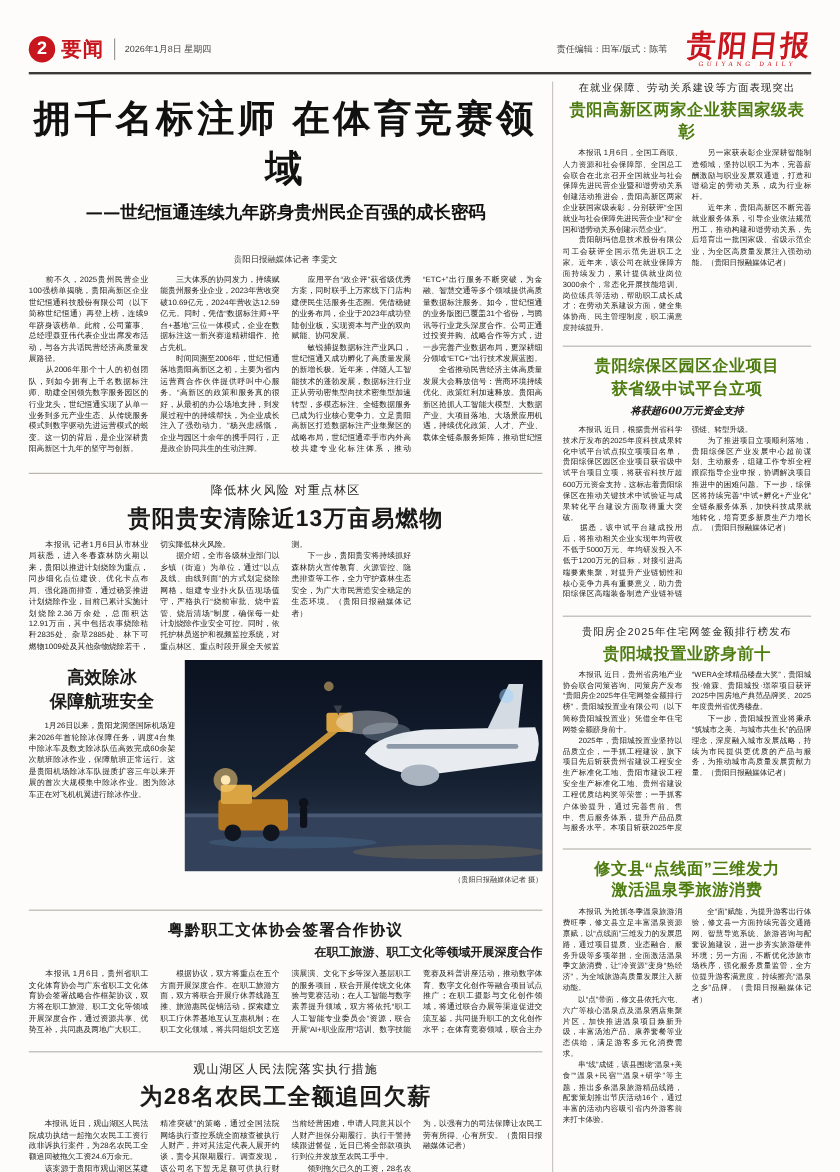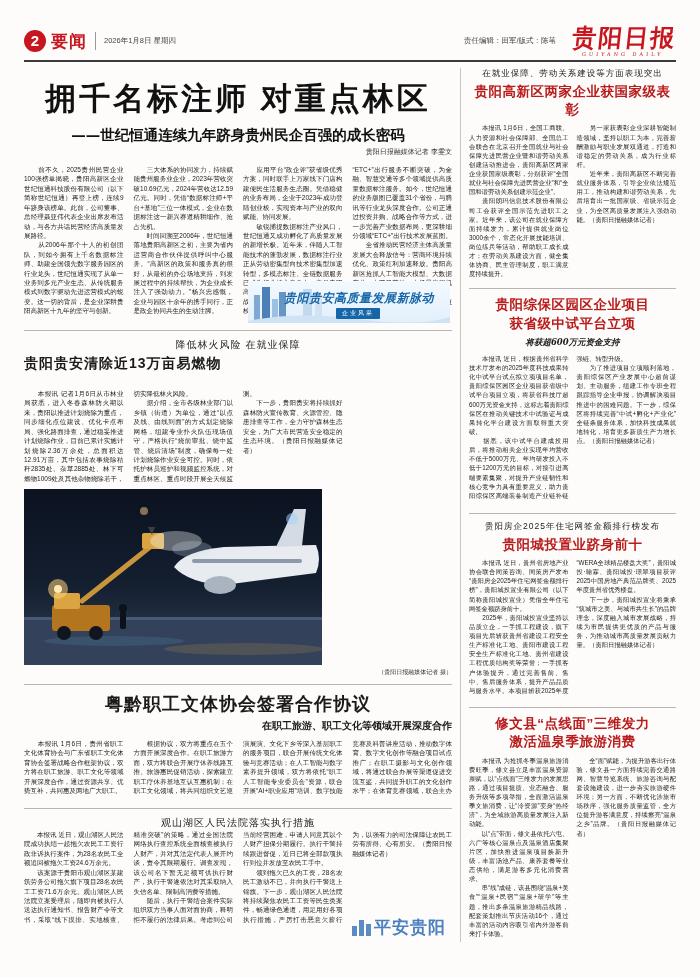"拥千名标注师 对重点林区" h1.lead-hl { text: 对重点林区 -> 在体育竞赛领域 }
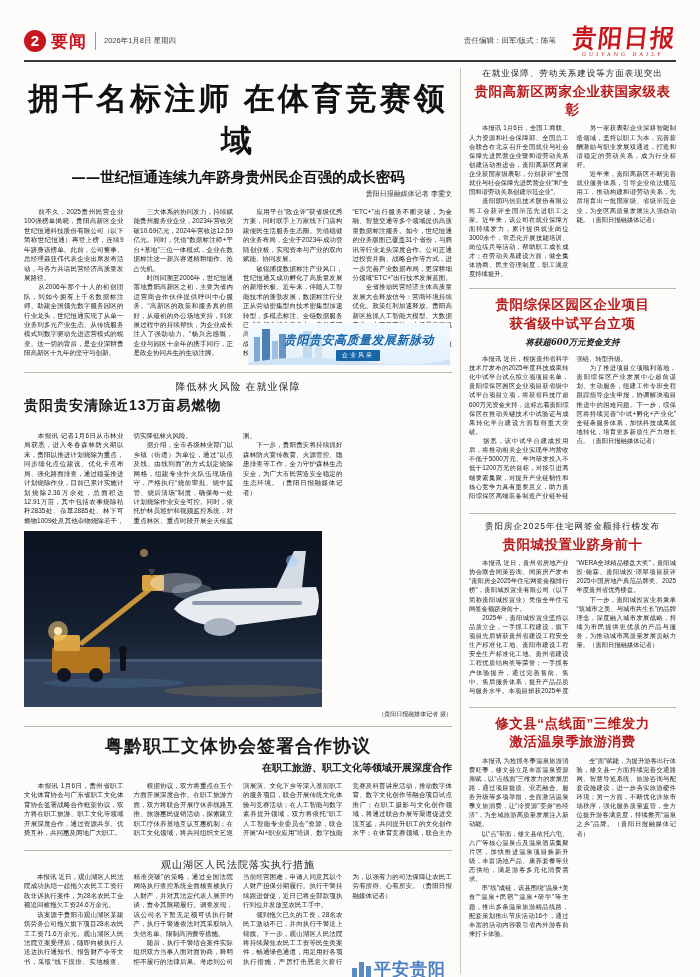"贵阳高新区两家企业获国家级表彰" .r-hl { color: #b91c1c -> #4d7c0f }
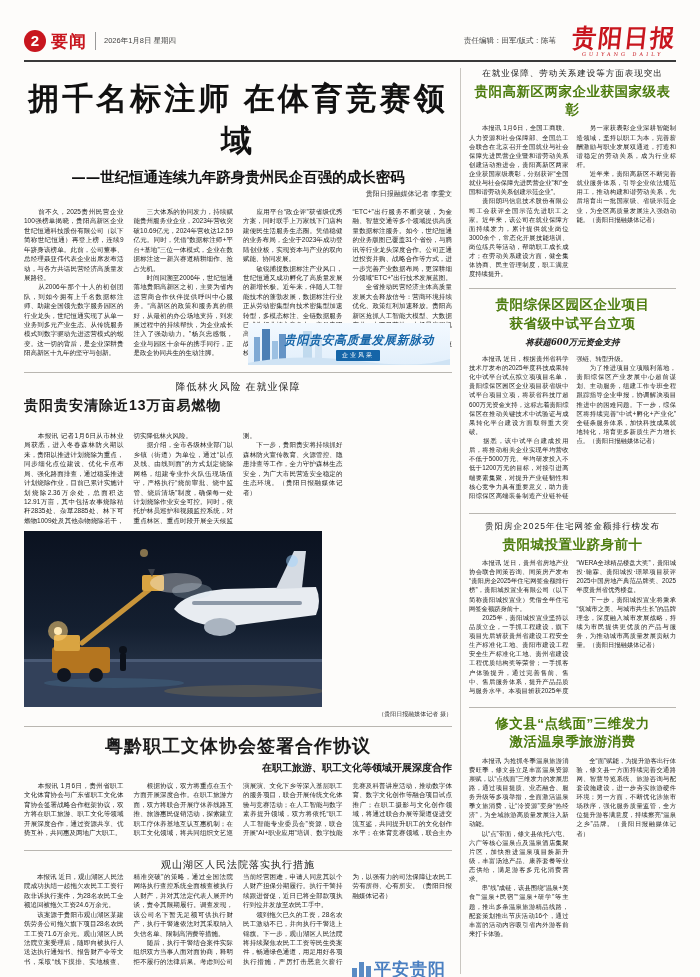"贵阳日报融媒体记者 李雯文" .lead-by { margin-top: 2px -> 24px; text-align: right -> center }
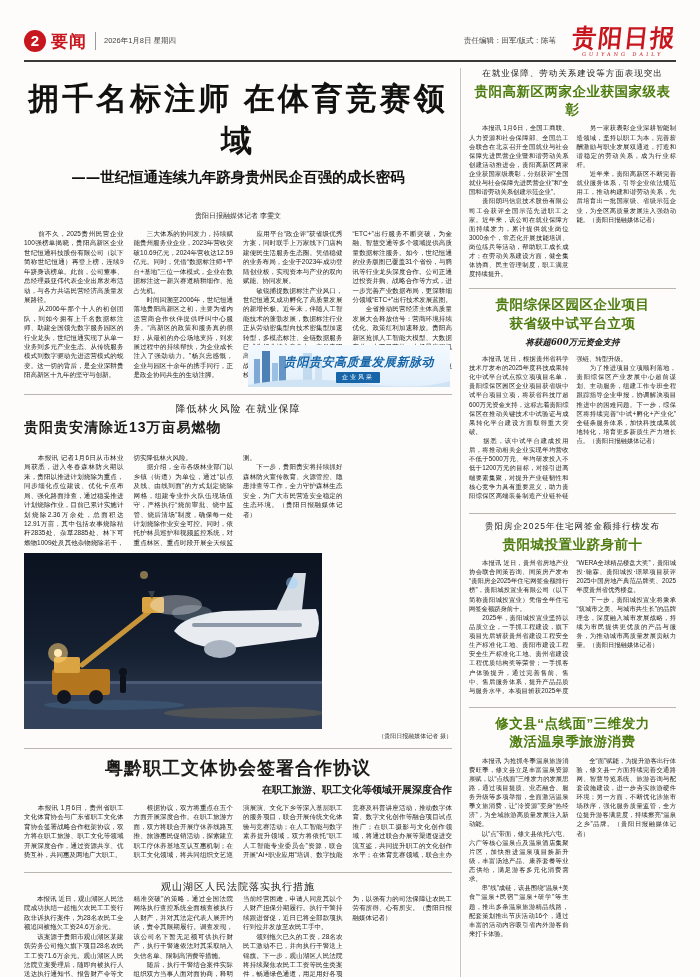"贵阳贵安高质量发展新脉动" div.banner { html: <div> <svg> <rect></rect> <rect></rect> <rect></rect> <rect></rect> <rect></rect> <rect></rect> <path></path> </svg> <div>贵阳贵安高质量发展新脉动</div> <div>企业风采</div> </div> -> none }
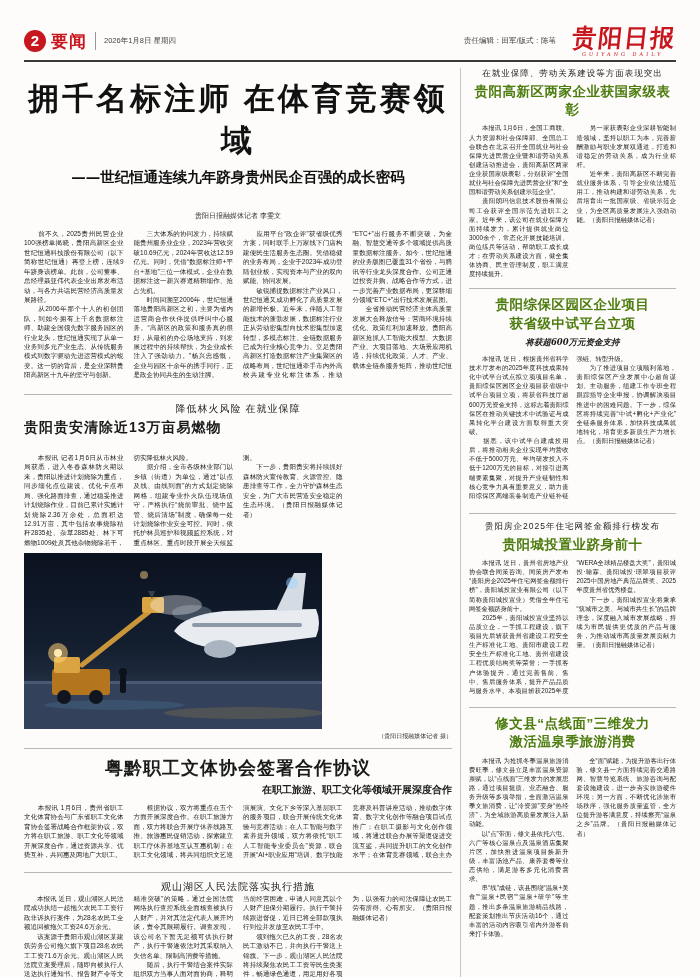"降低林火风险 在就业保障" div.kicker { text: 在就业保障 -> 对重点林区 }
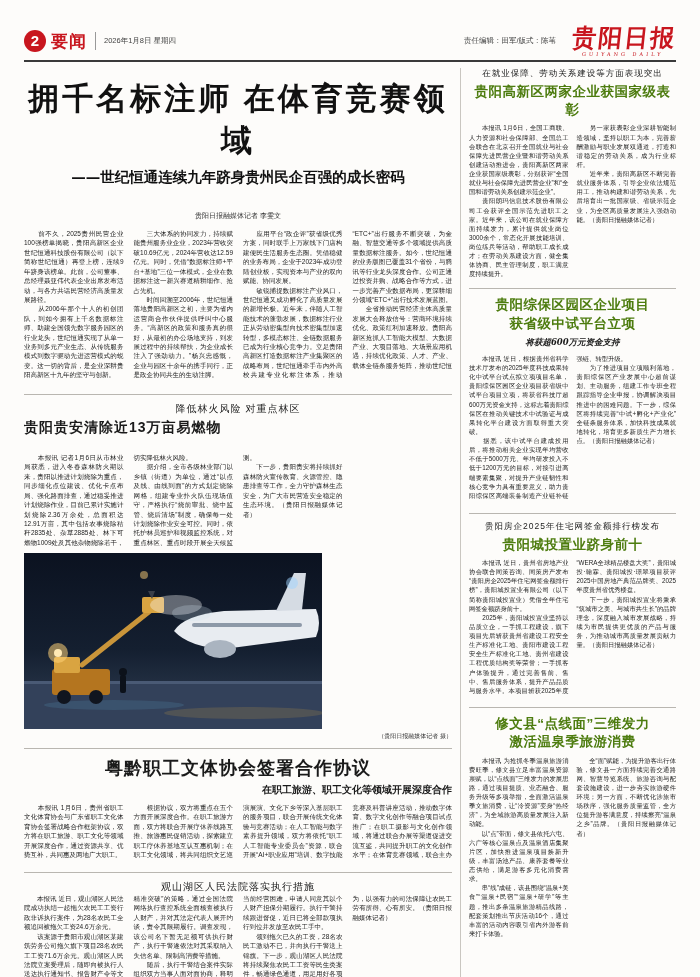"贵阳贵安清除近13万亩易燃物" .fire-hl { font-size: 14px -> 19px; margin: 3px 0 16px 0 -> 3px 0 5px 0; text-align: left -> center }
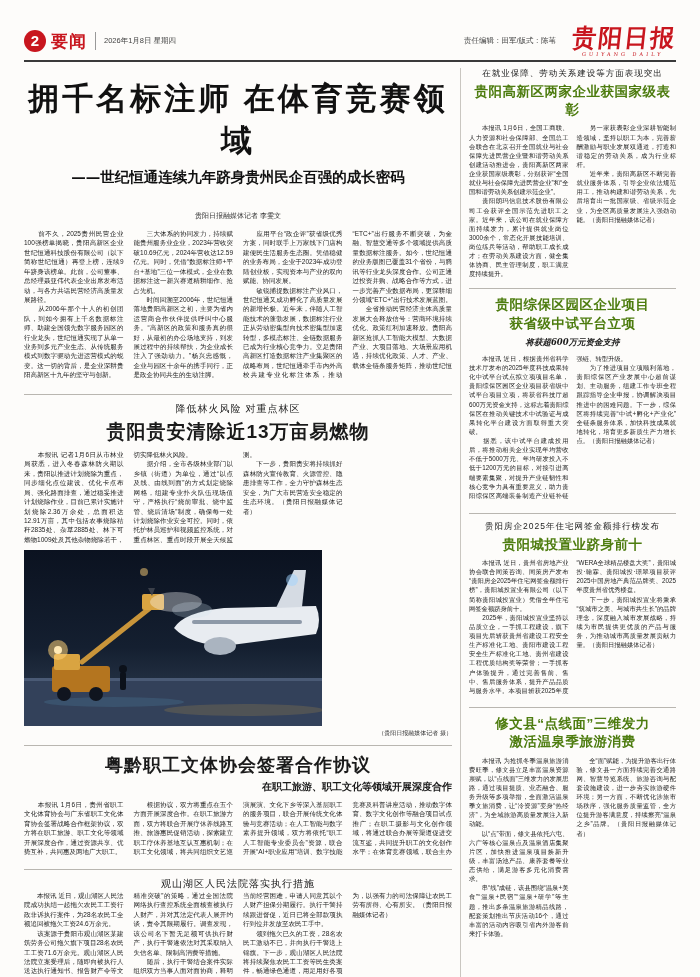"高效除冰" article.deice-art { html: none -> <article> <h2>高效除冰 保障航班安全</h2> <div> 1月26日以来，贵阳龙洞堡国际机场迎来2026年首轮除冰保障任务，调度4台集中除冰车及数支除冰队伍高效完成60余架次航班除冰作业，保障航班正常运行。这是贵阳机场除冰车队提质扩容三年以来开展的首次大规模集中除冰作业。图为除冰车正在对飞机机翼进行除冰作业。</div> </article> }
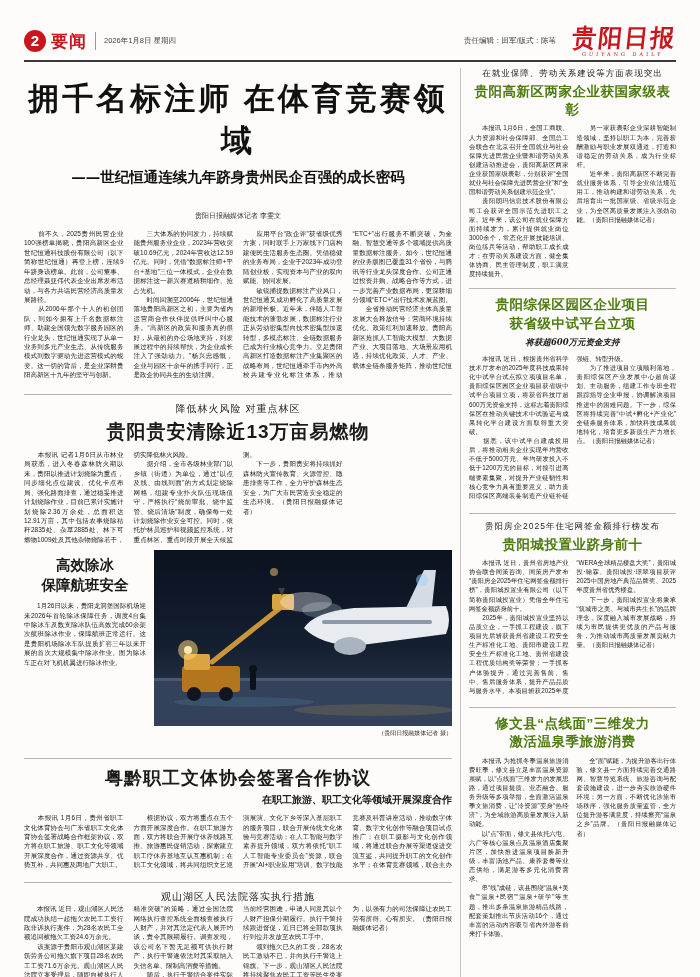"粤黔职工文体协会签署合作协议" .union-hl { font-size: 18px -> 13px }
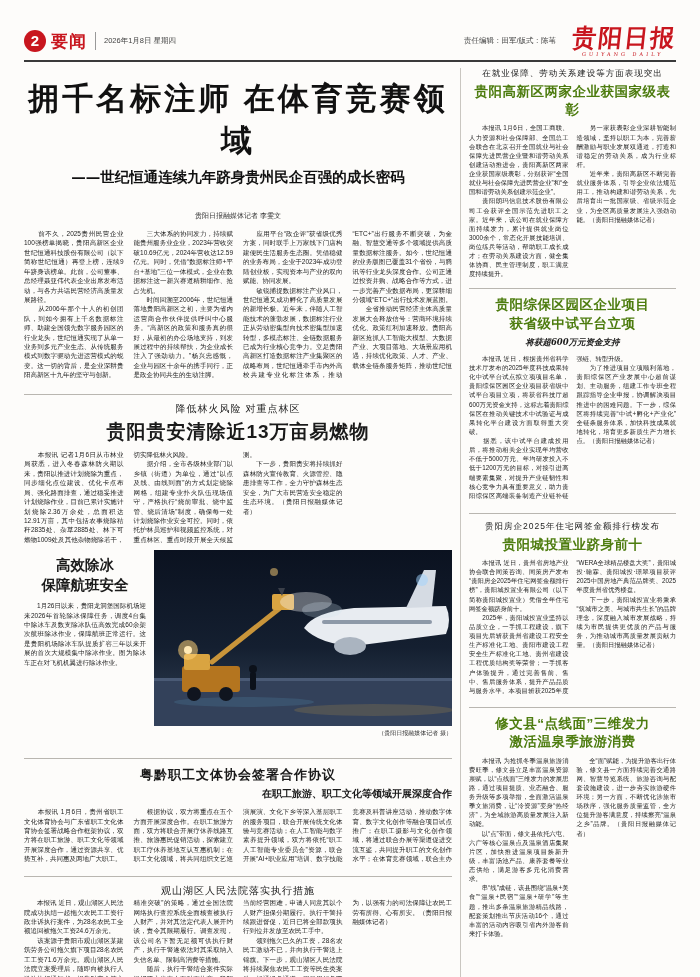"为28名农民工全额追回欠薪" h2.court-hl { html: none -> <h2>为28名农民工全额追回欠薪</h2> }
